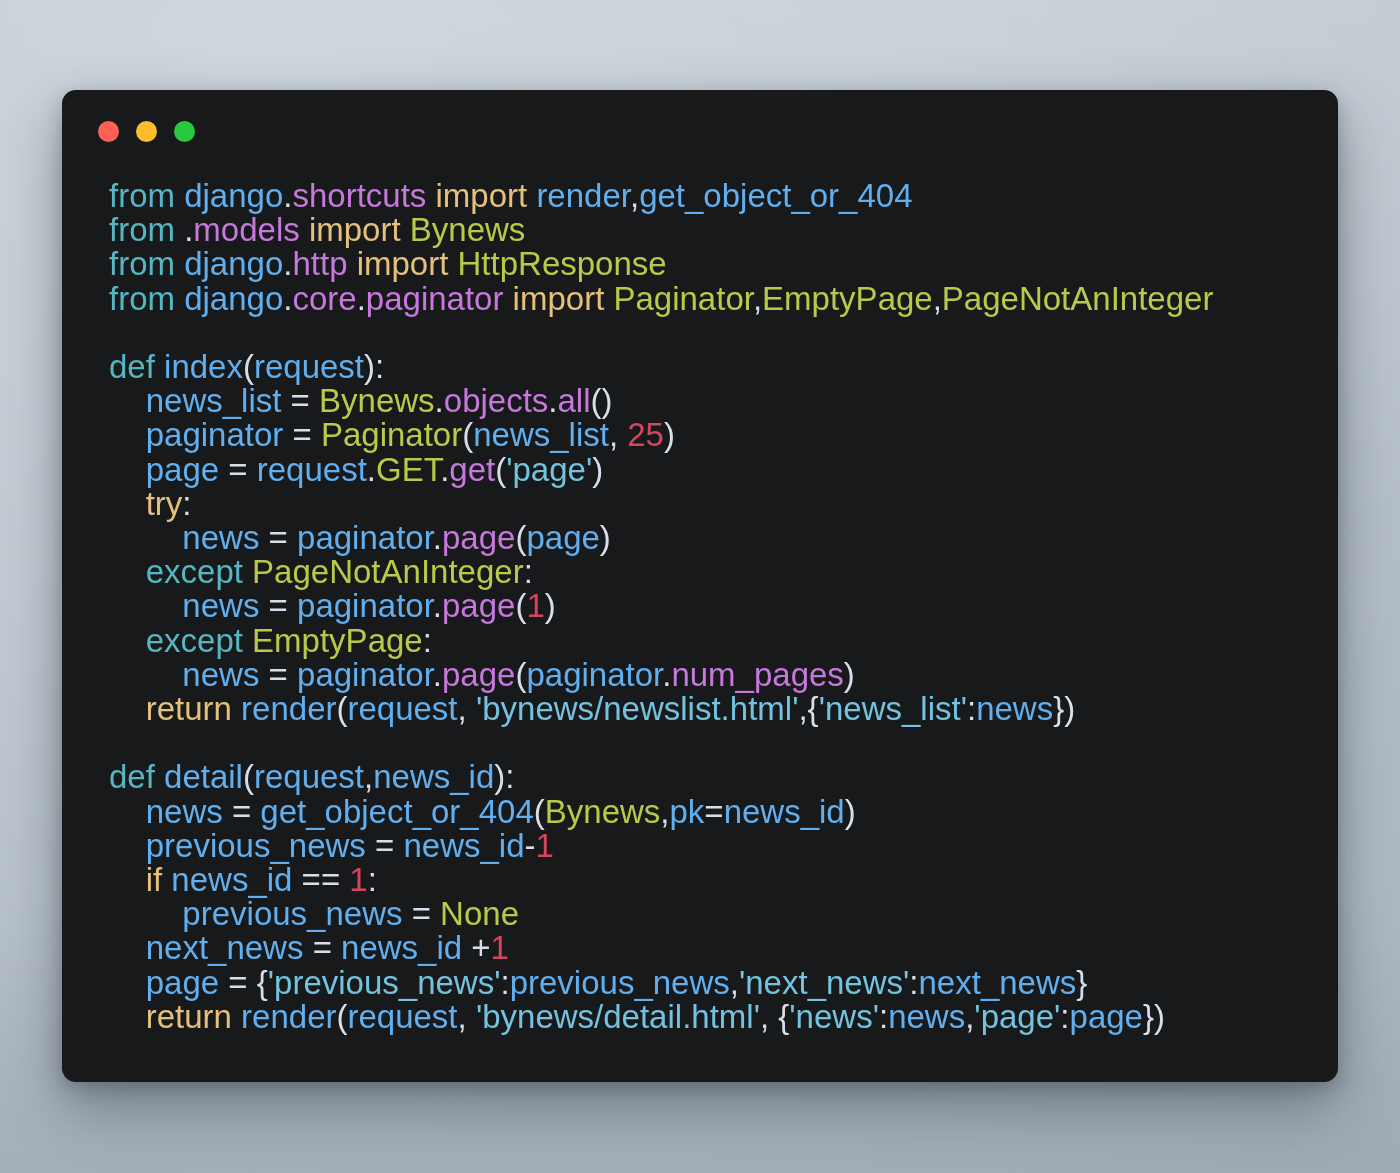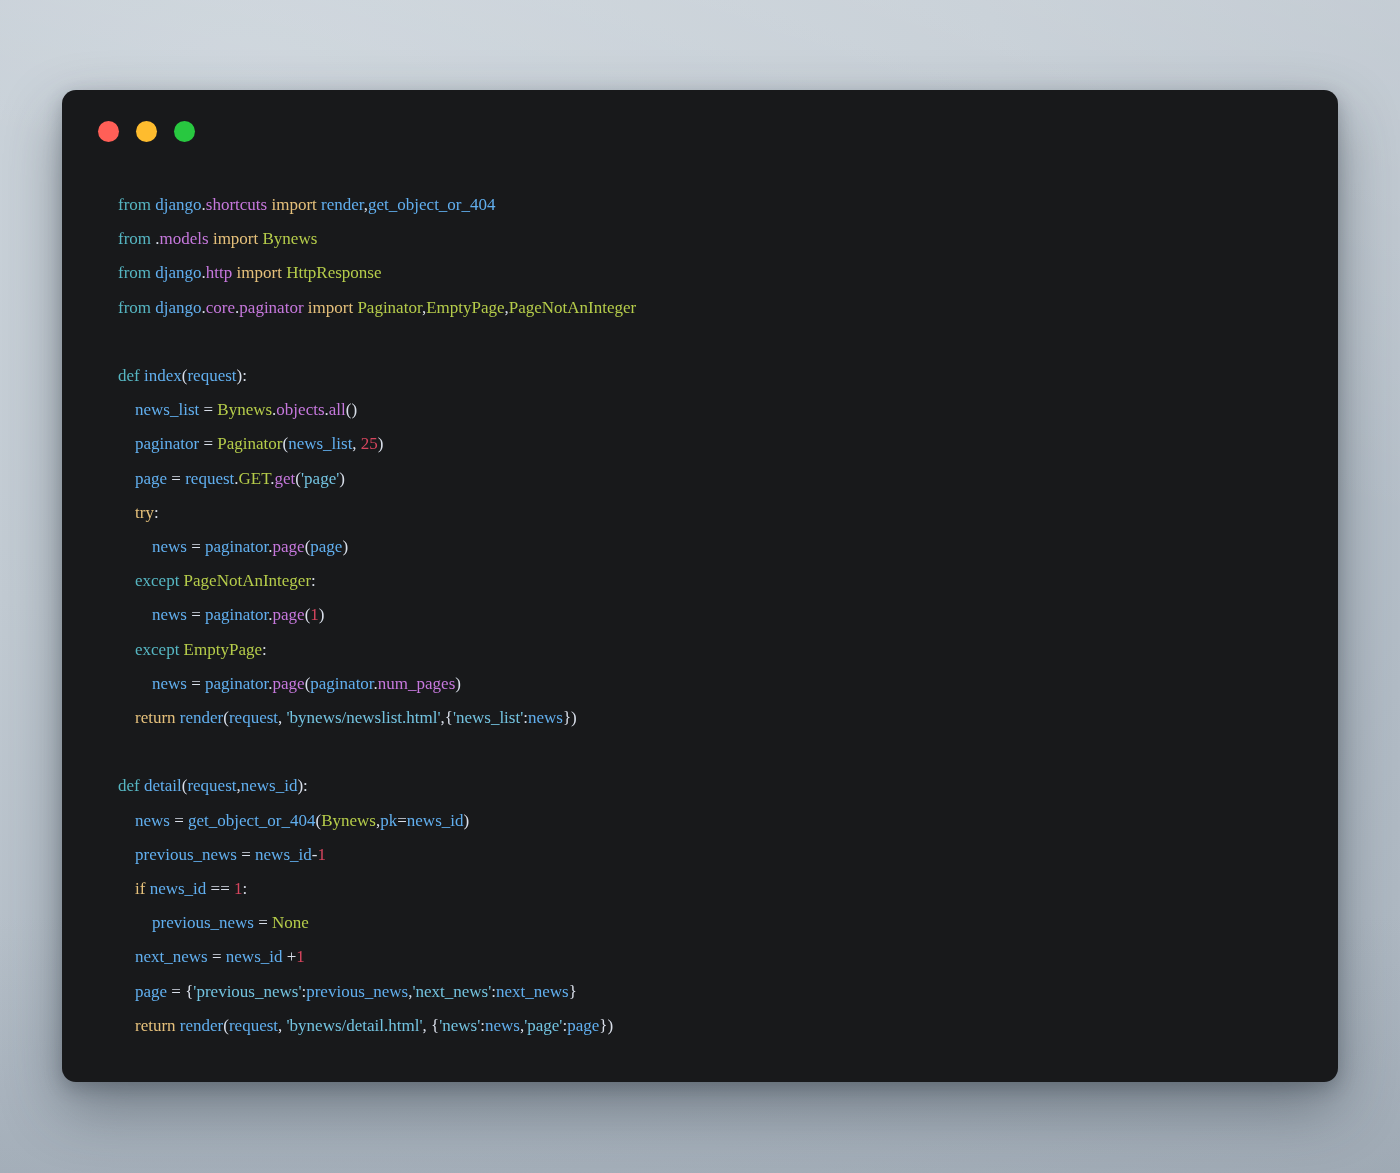"from django.shortcuts import" pre.code { font-family: Liberation Serif, serif -> Liberation Sans, sans-serif; font-size: 17px -> 33px; margin: 16px -> 7px }
